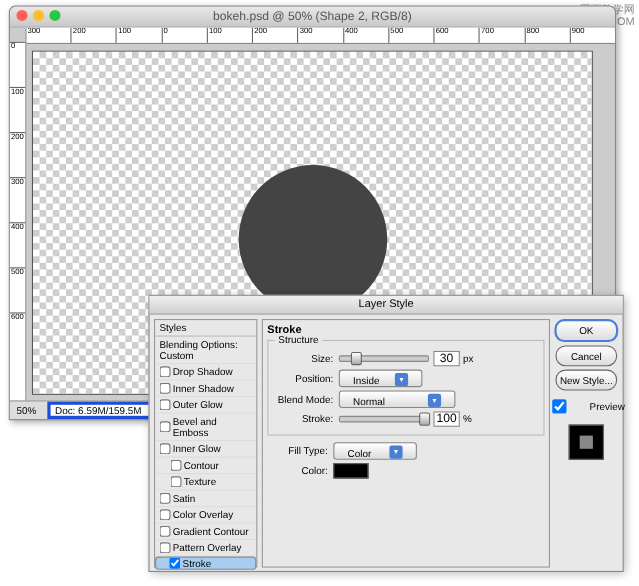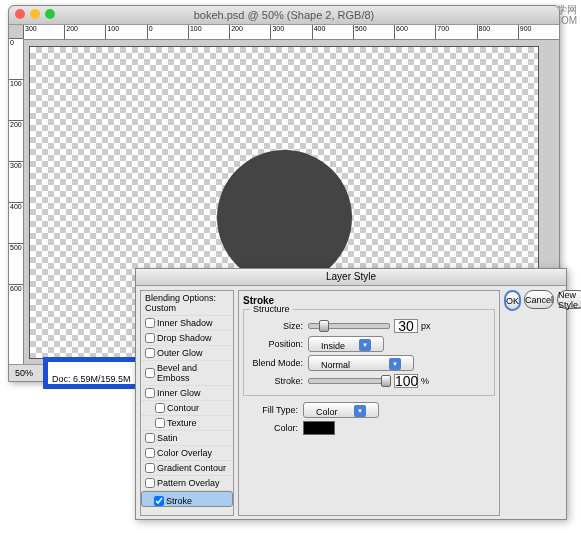"Styles" div.styles-hdr { html: none -> <div>Styles</div> }
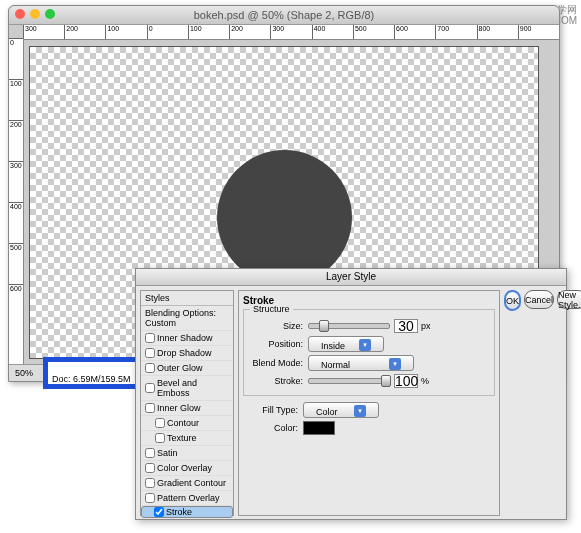"OK" .right { align-items: flex-start -> center; flex-direction: row -> column }
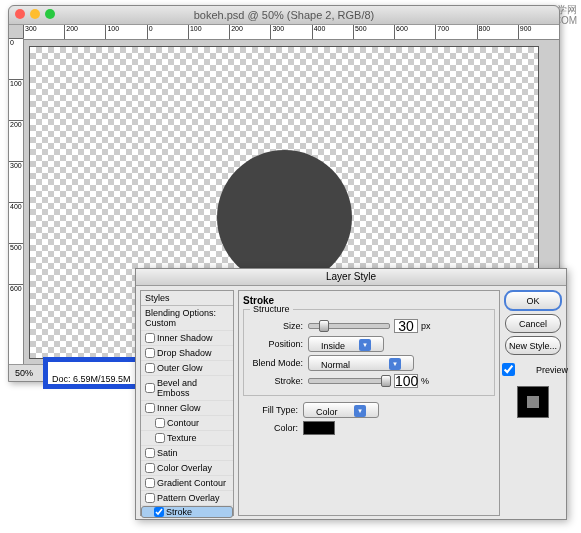"30" .numbox { font-size: 14px -> 11px }
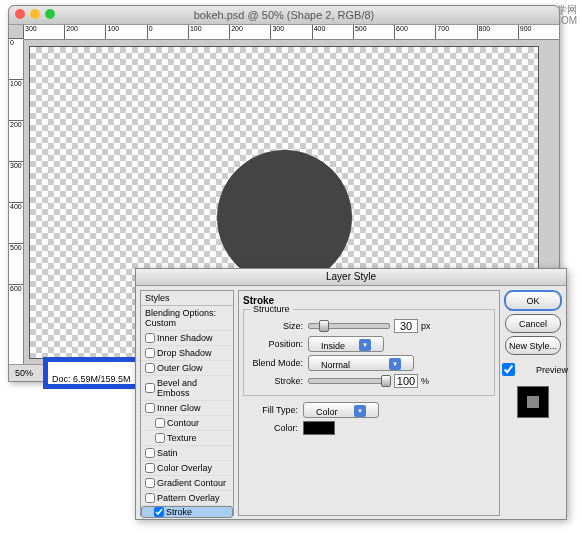"Inner Shadow" div.style-item { order: before "Drop Shadow" -> after "Drop Shadow" }
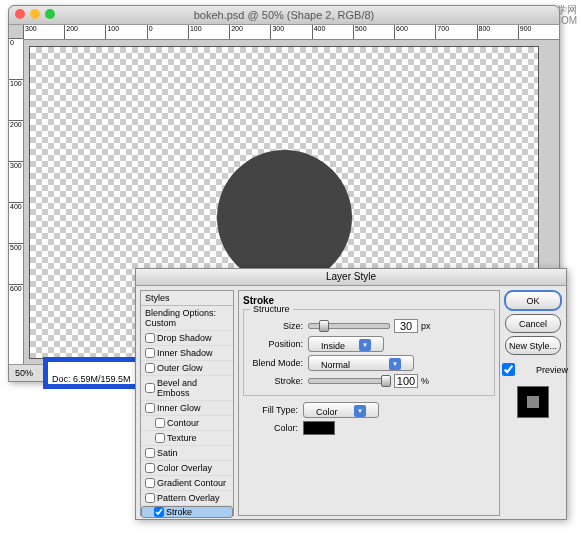"Doc: 6.59M/159.5M" .statusbar .doc { border: 5px solid #1d4ed8 -> 3px solid #1d4ed8; padding: 12px 30px 0 4px -> 0 30px 0 4px }
